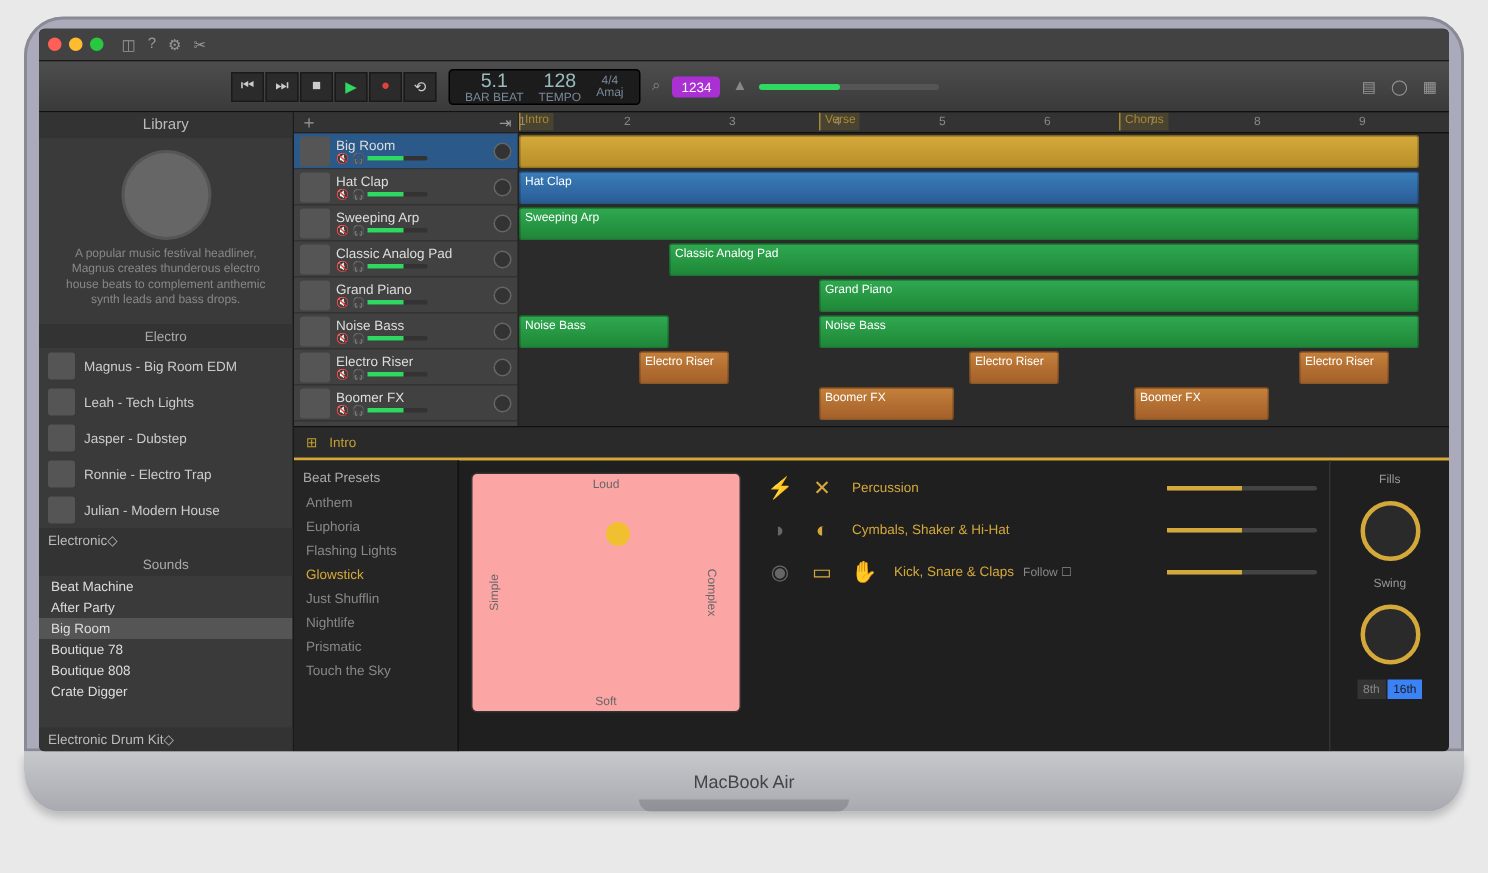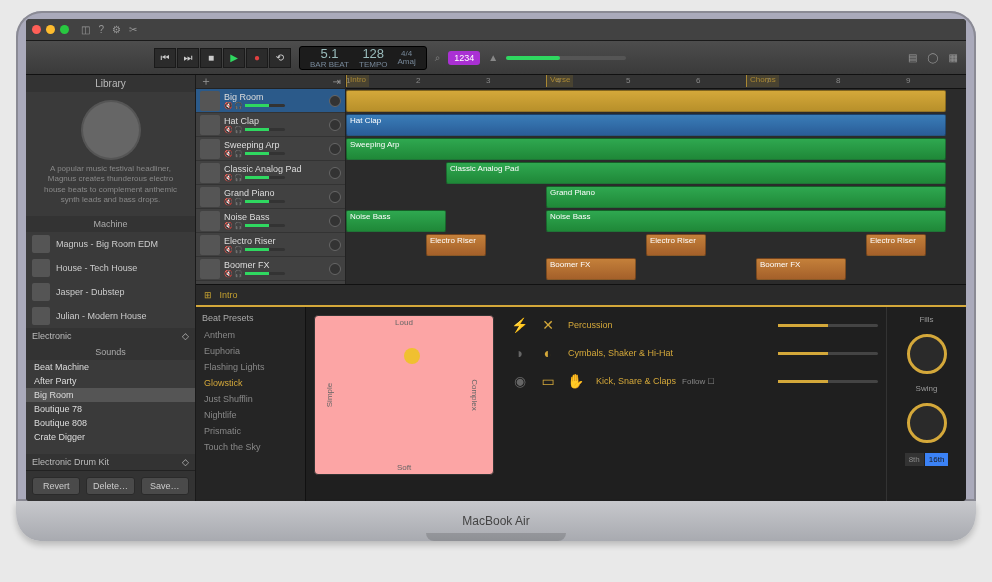"Machine" div.section-label { text: Machine -> Electro }
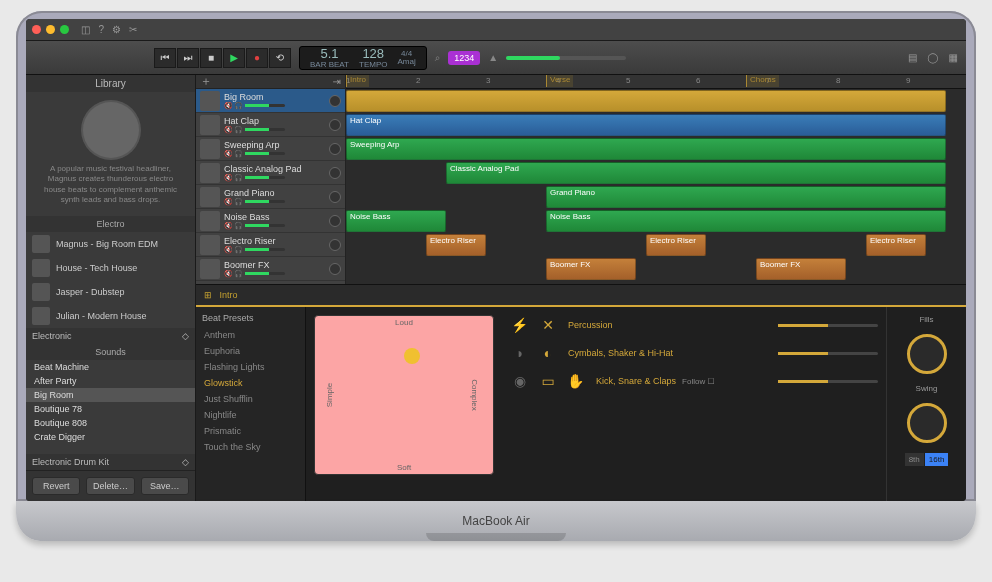"House - Tech House" span { text: House - Tech House -> Leah - Tech Lights }
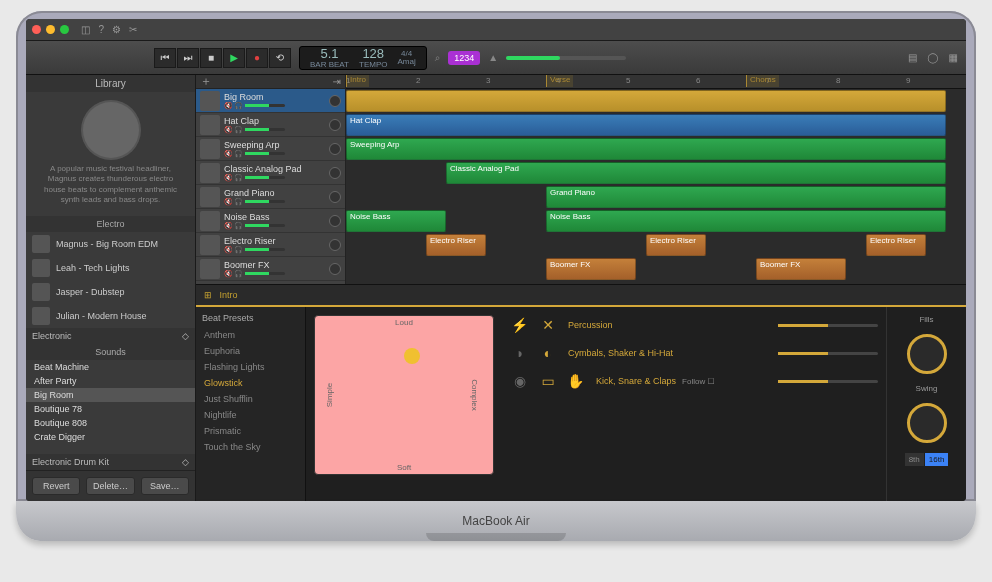"Ronnie - Electro Trap" div.drummer-row { html: none -> <div> <div></div> <span>Ronnie - Electro Trap</span> </div> }
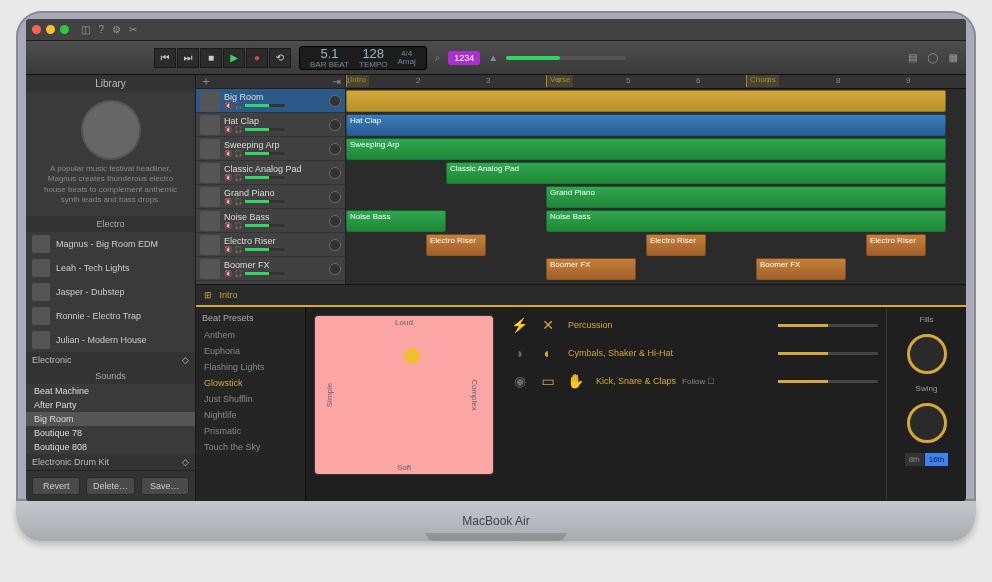"Electronic" .select-row { justify-content: space-between -> none }
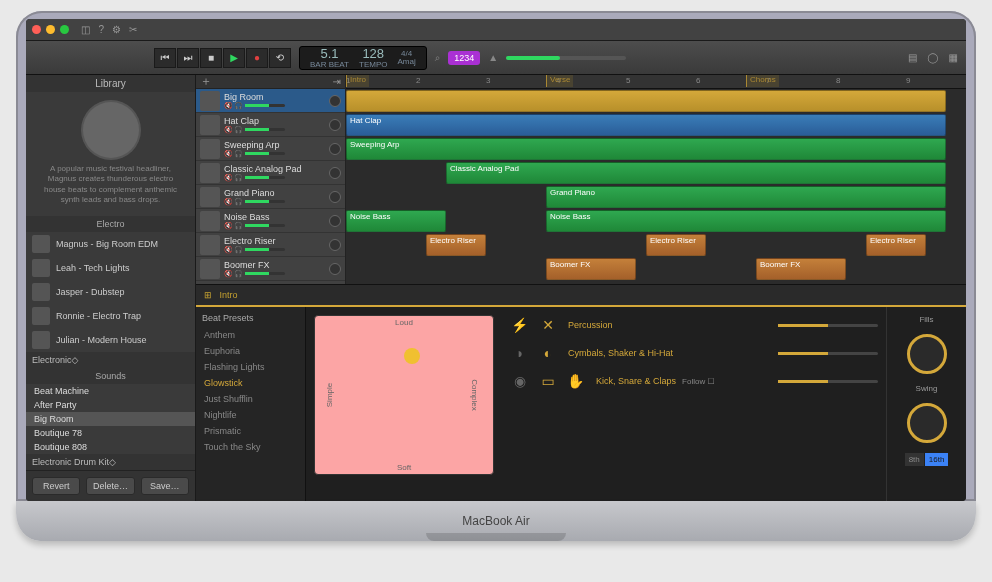"Revert" div.lib-foot { html: <div> <div>Revert</div> <div>Delete…</div> <div>Save…</div> </div> -> none }
